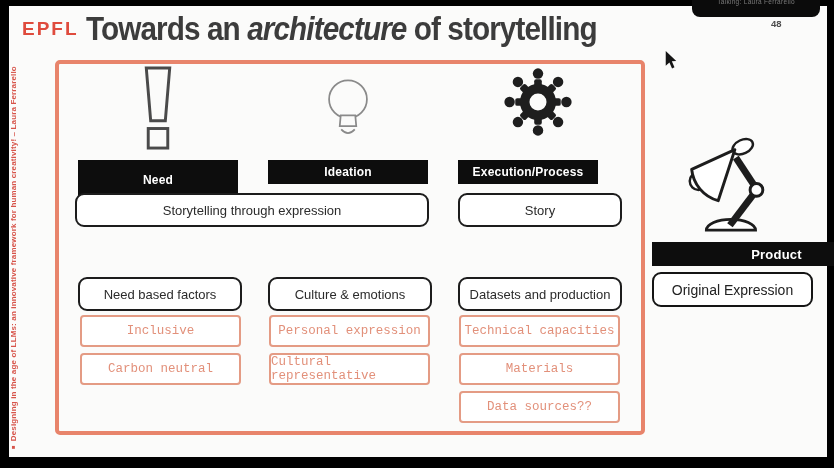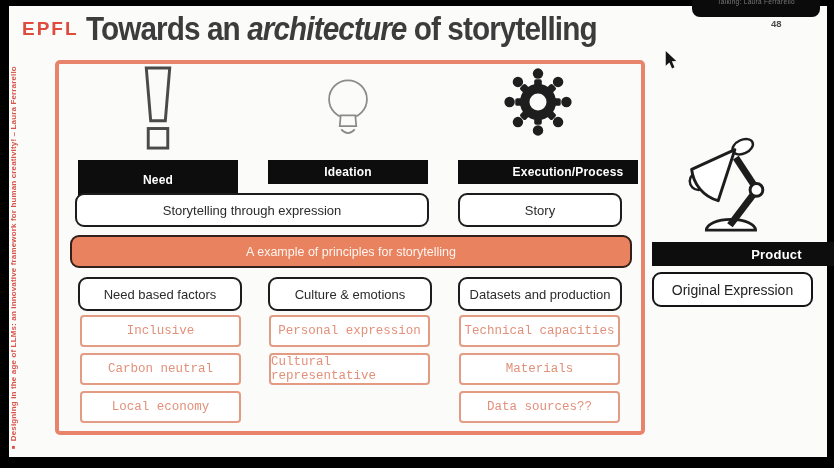"Execution/Process" div.abs { padding-left: 40px -> none }
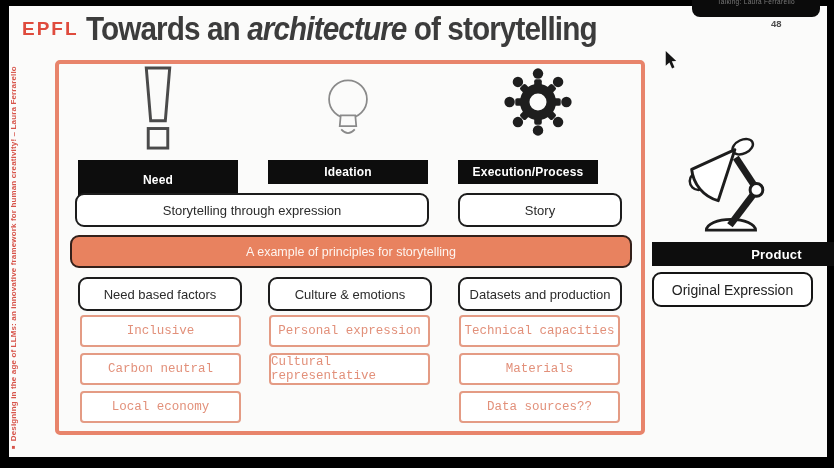"A example of principles for" div.abs { html: <div>A example of principles for storytelling</div> -> none }
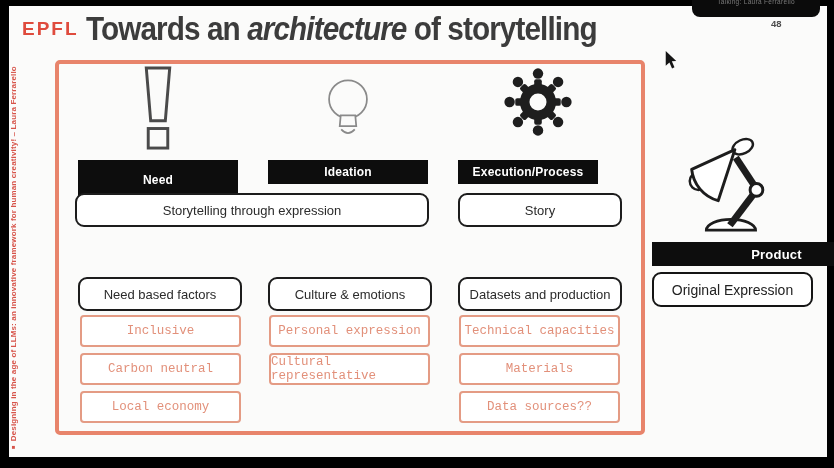"Local economy" div.abs { html: <div>Local economy</div> -> none }
